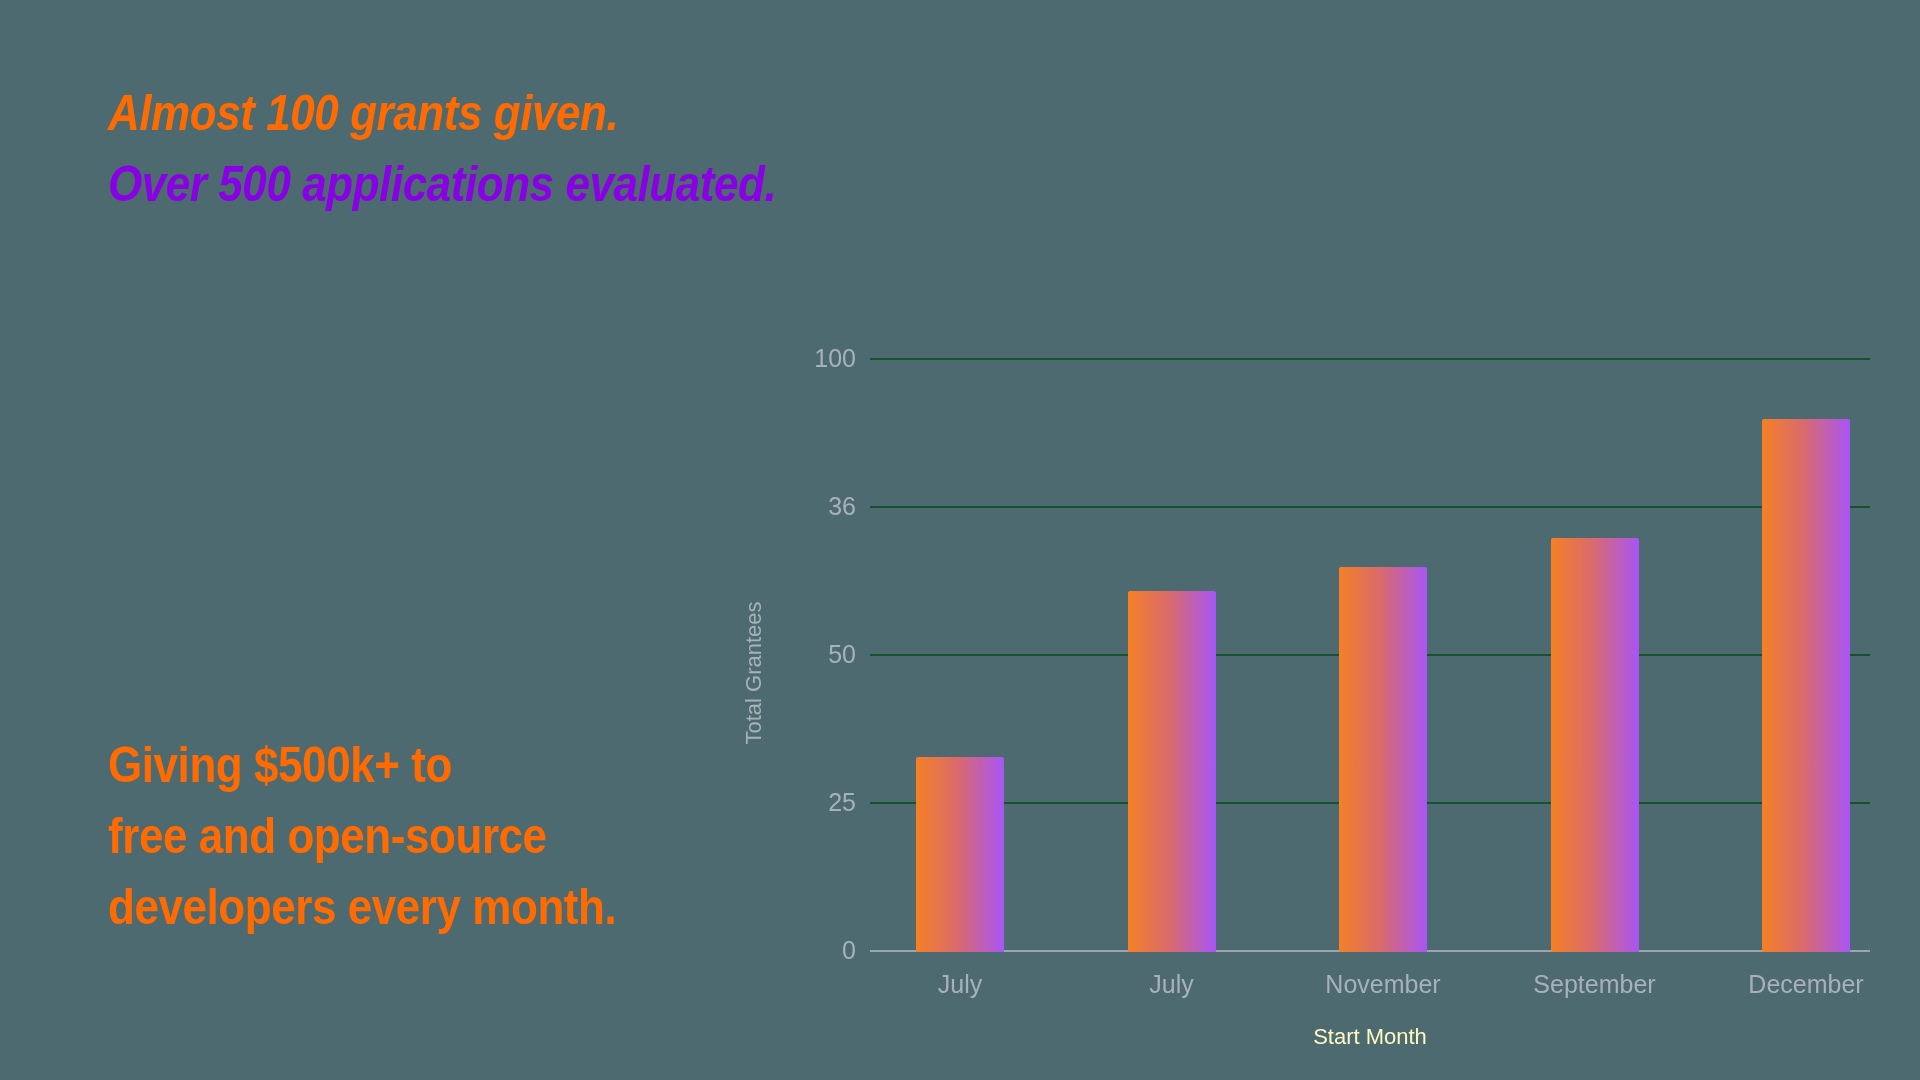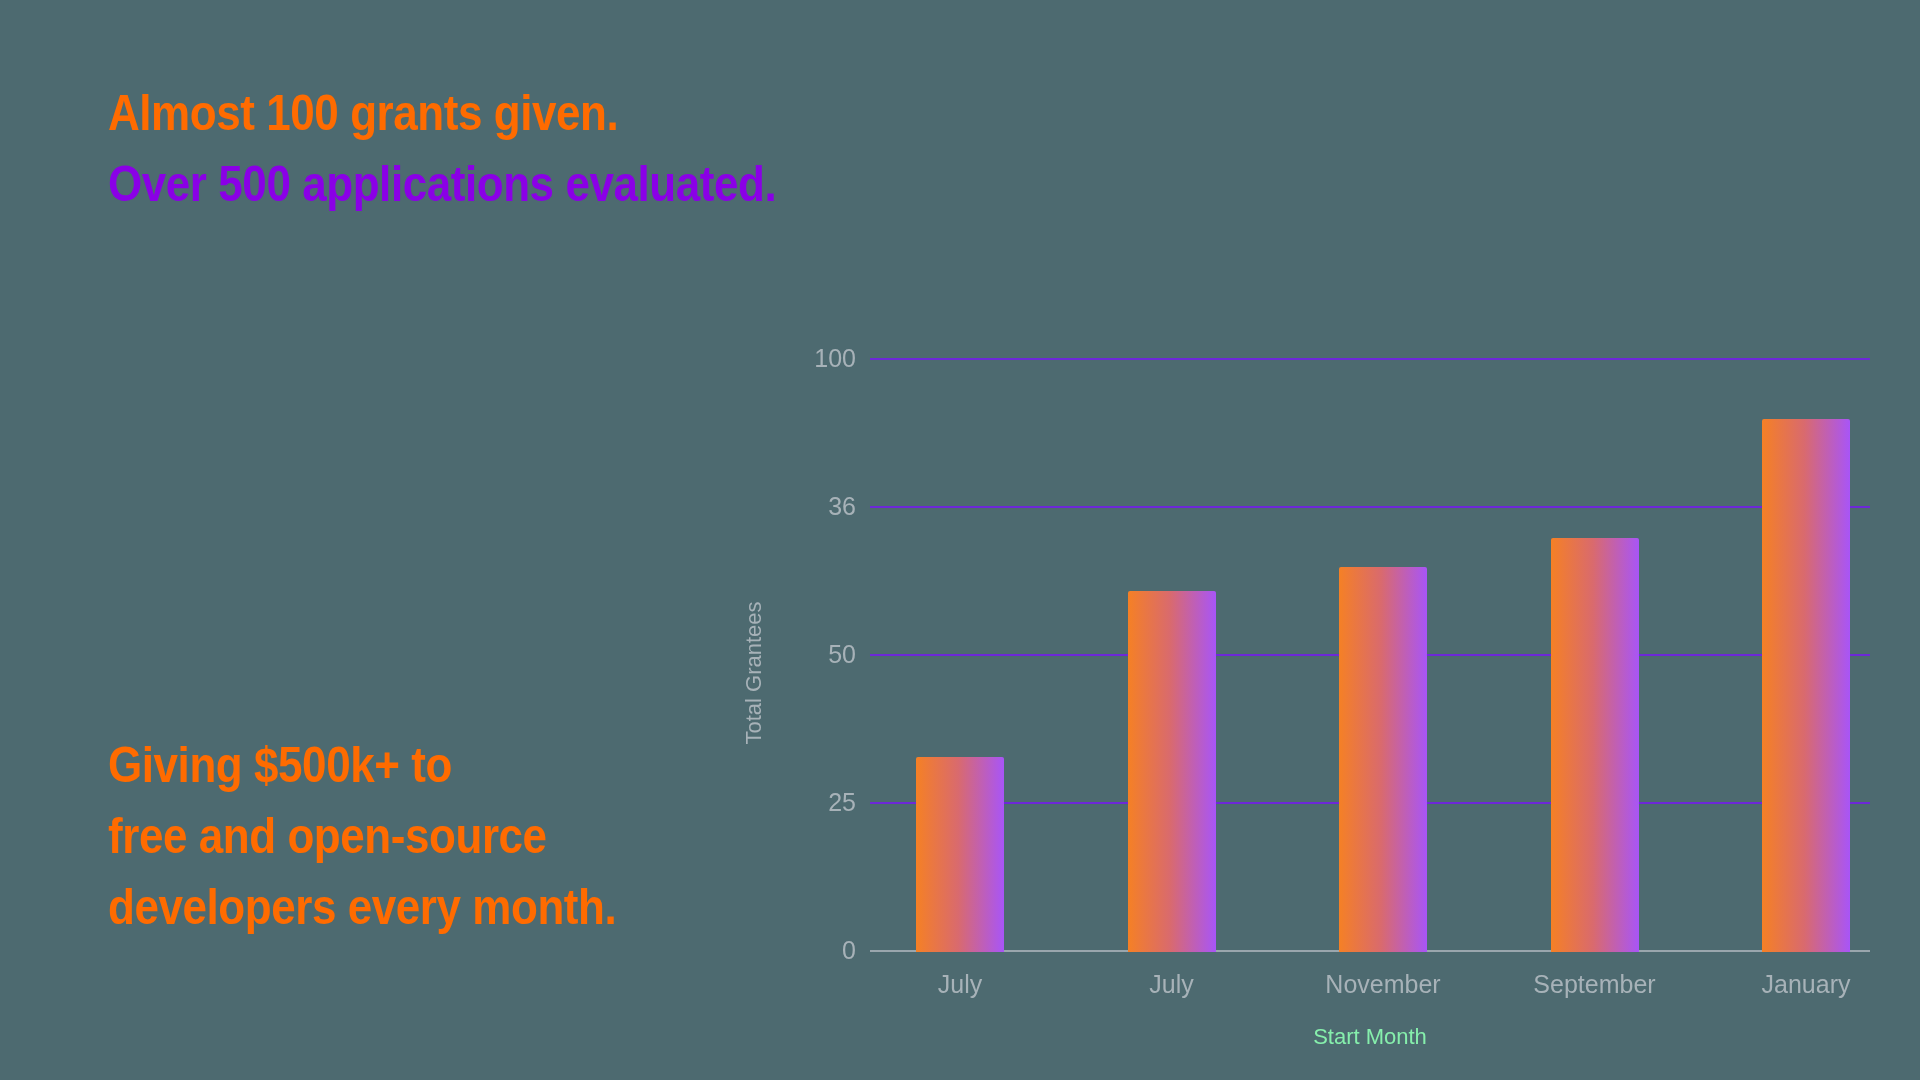"Almost 100 grants given." .headline-block { font-style: none -> italic }
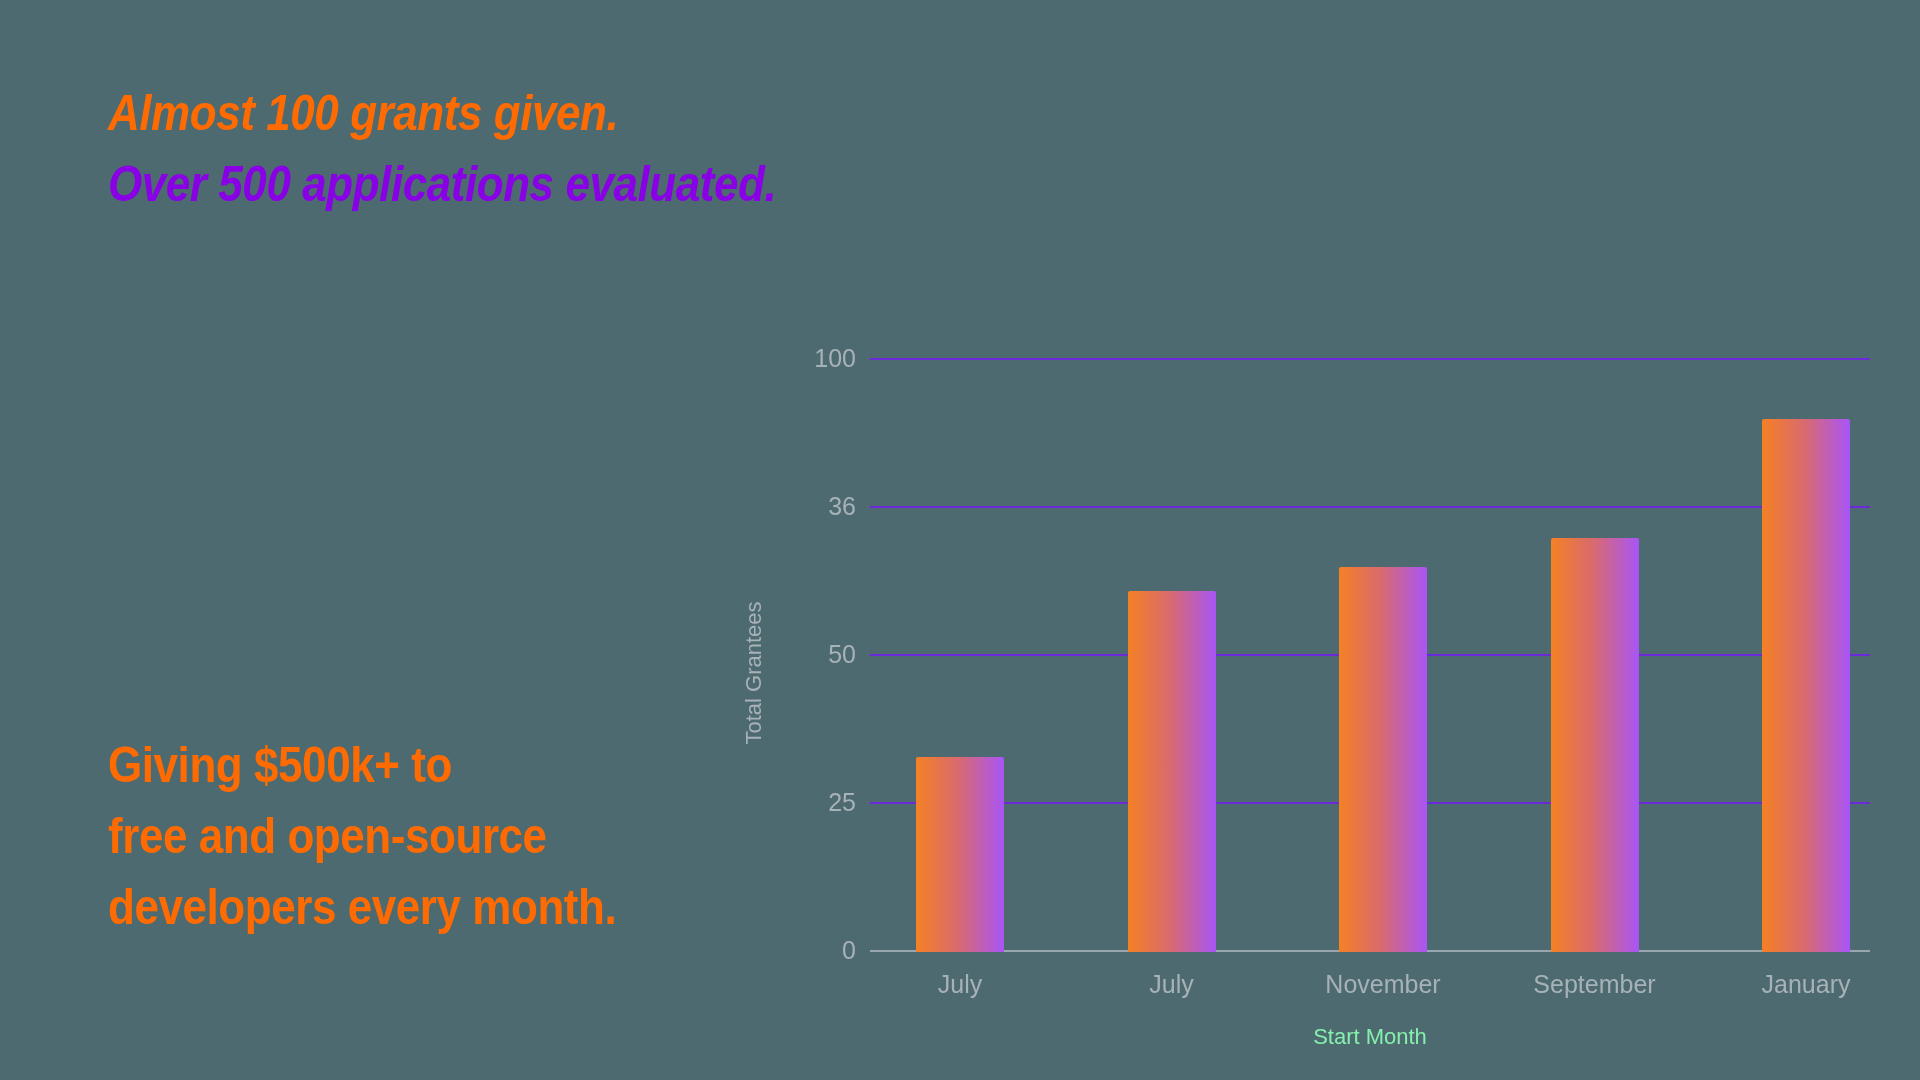"100" .gridline { background: #6d28d9 -> #14532d }
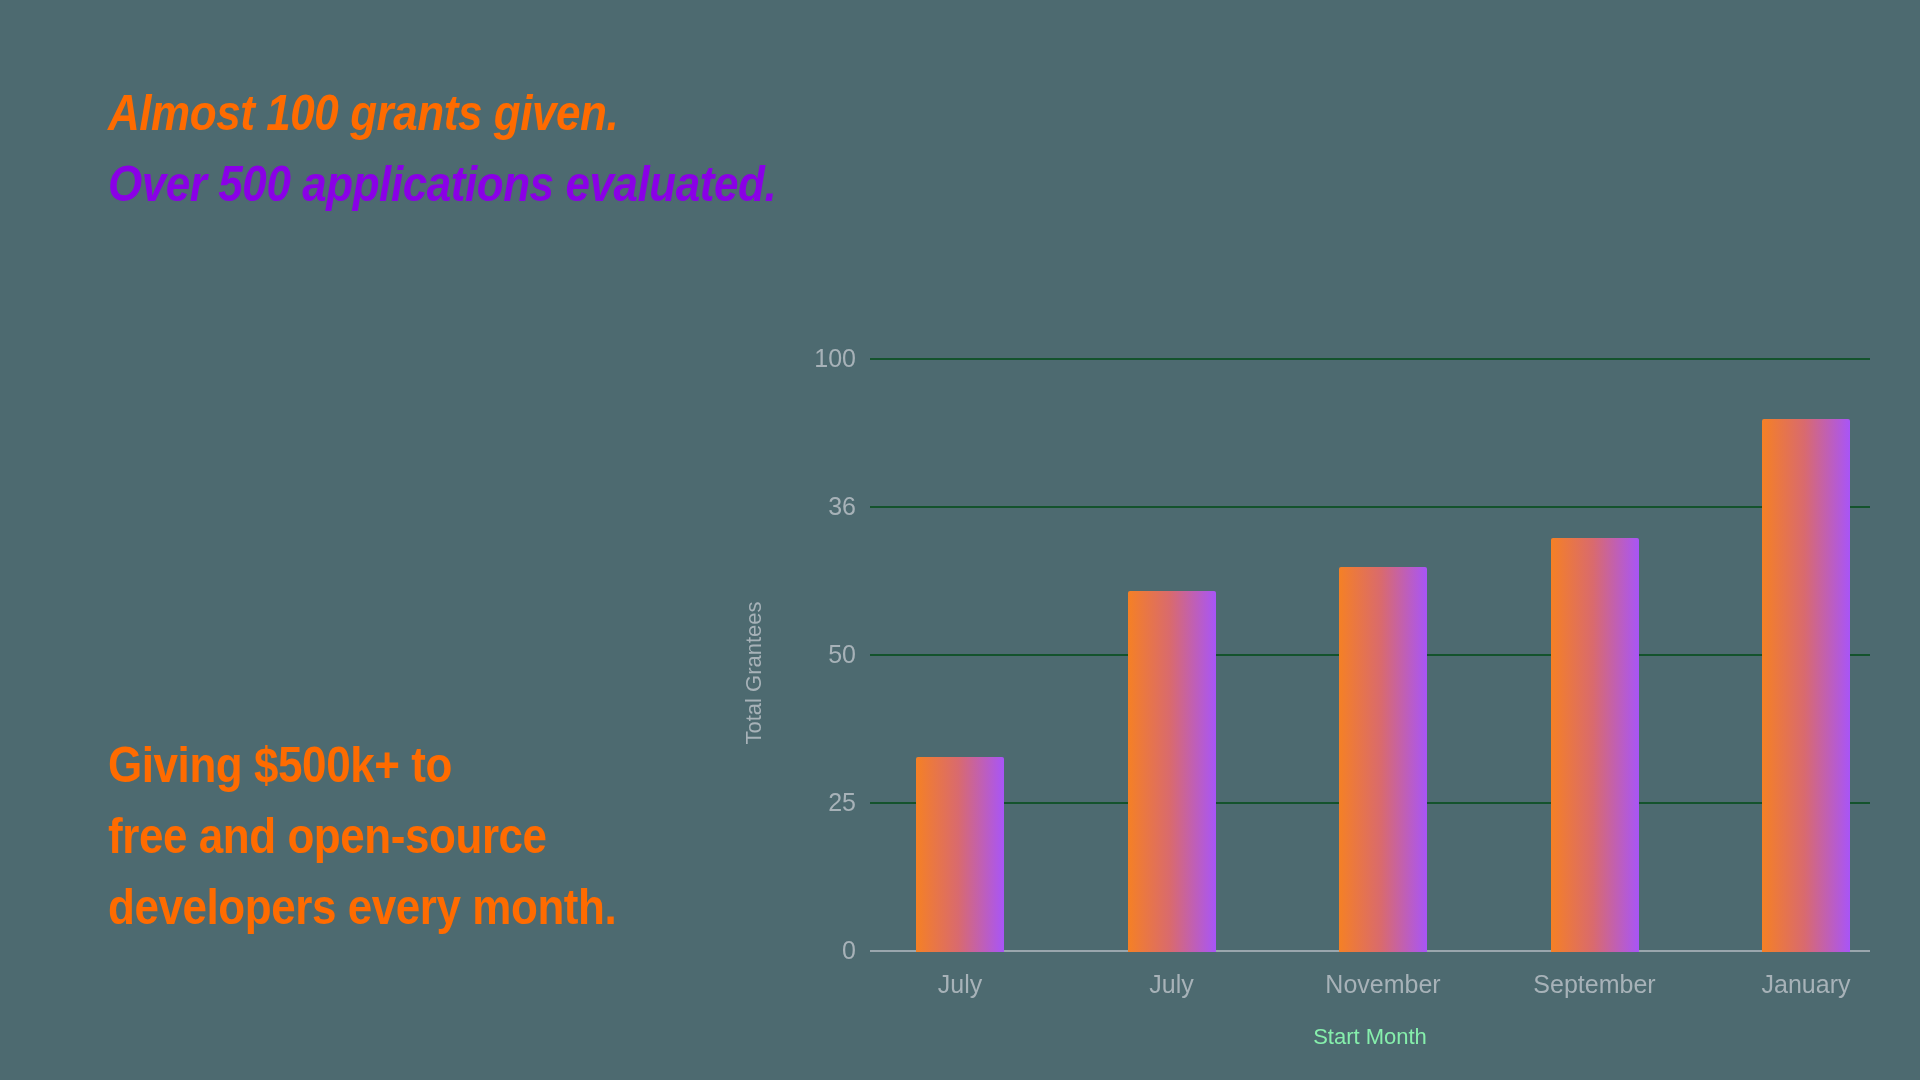"January" span.x-label { text: January -> December }
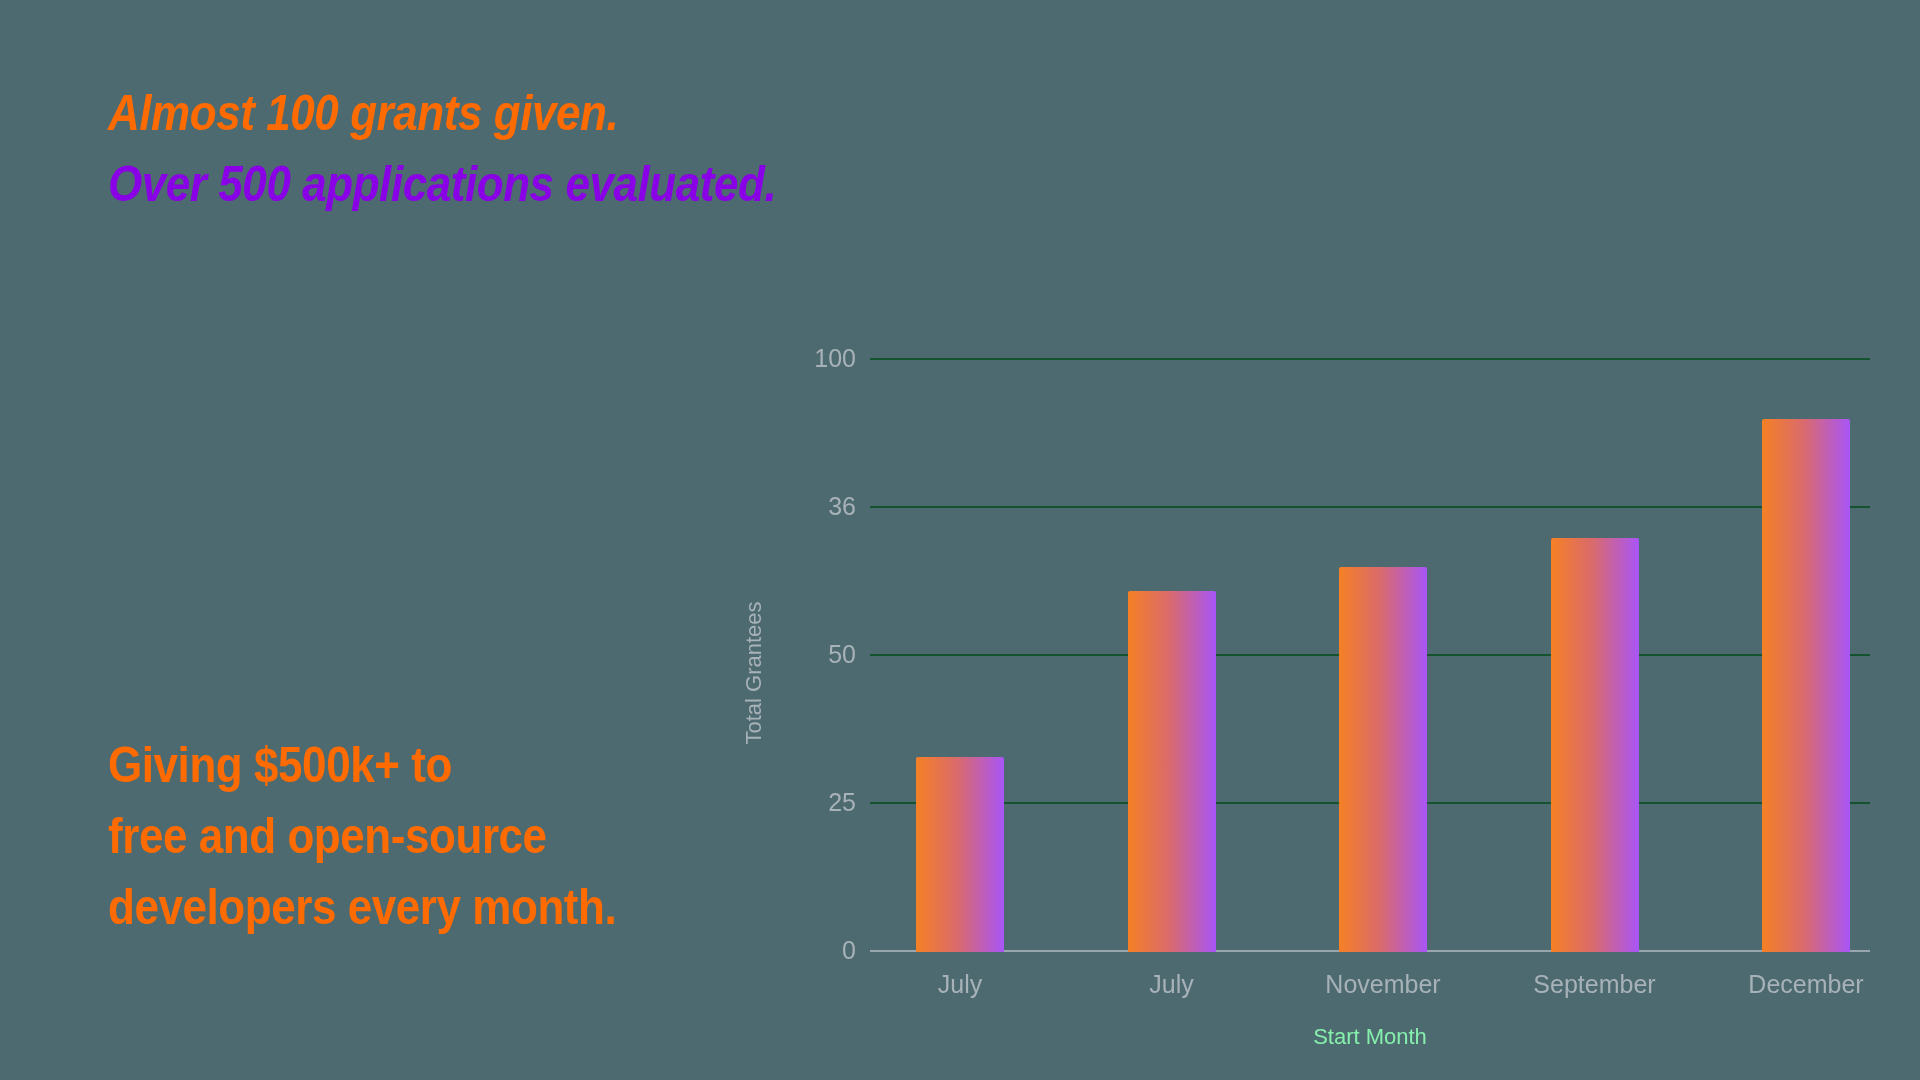"Start Month" .x-axis-title { color: #86efac -> #fef9c3 }
